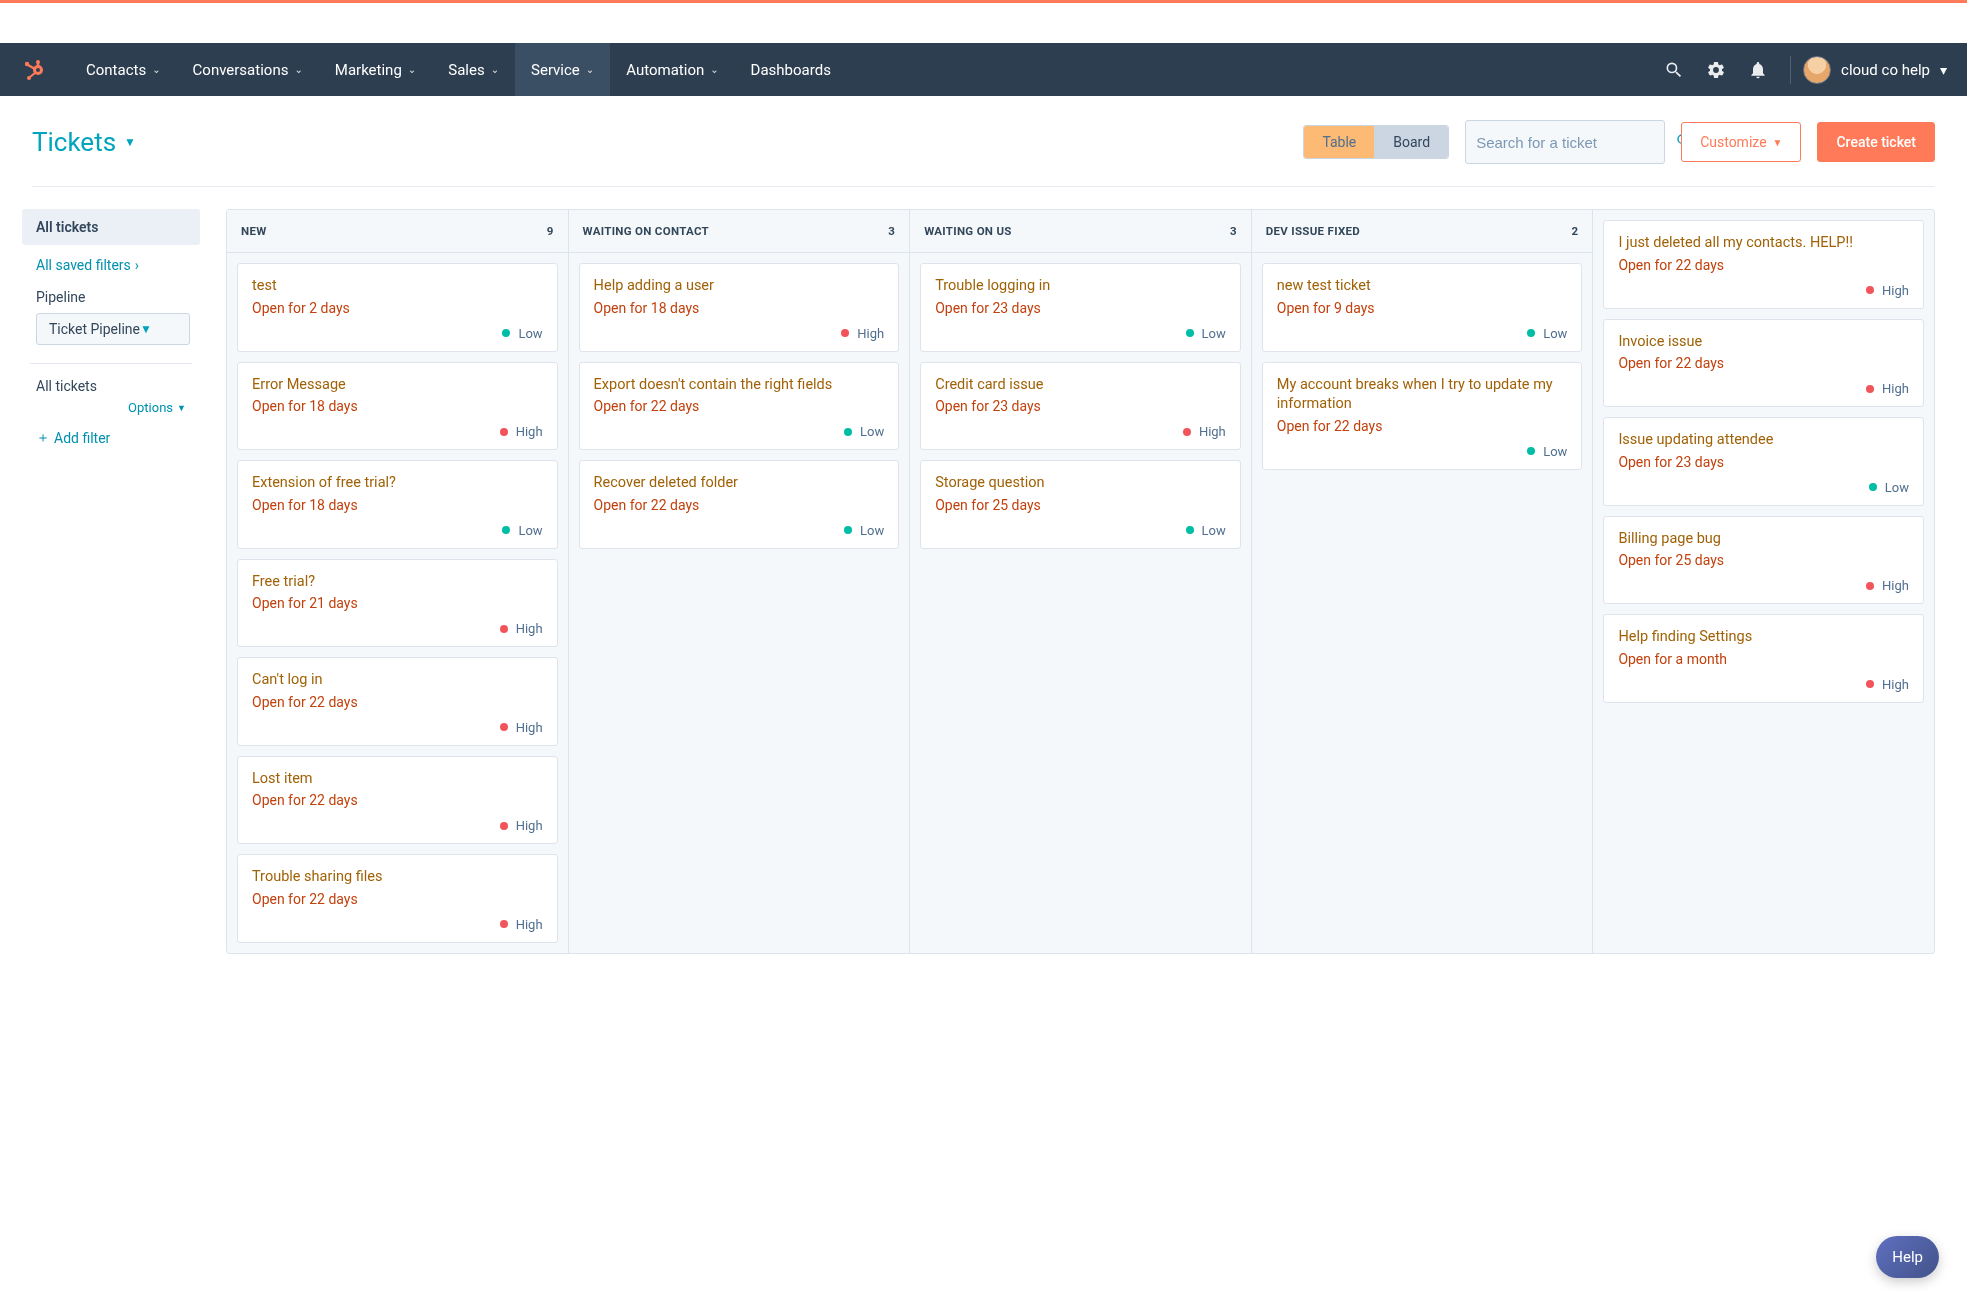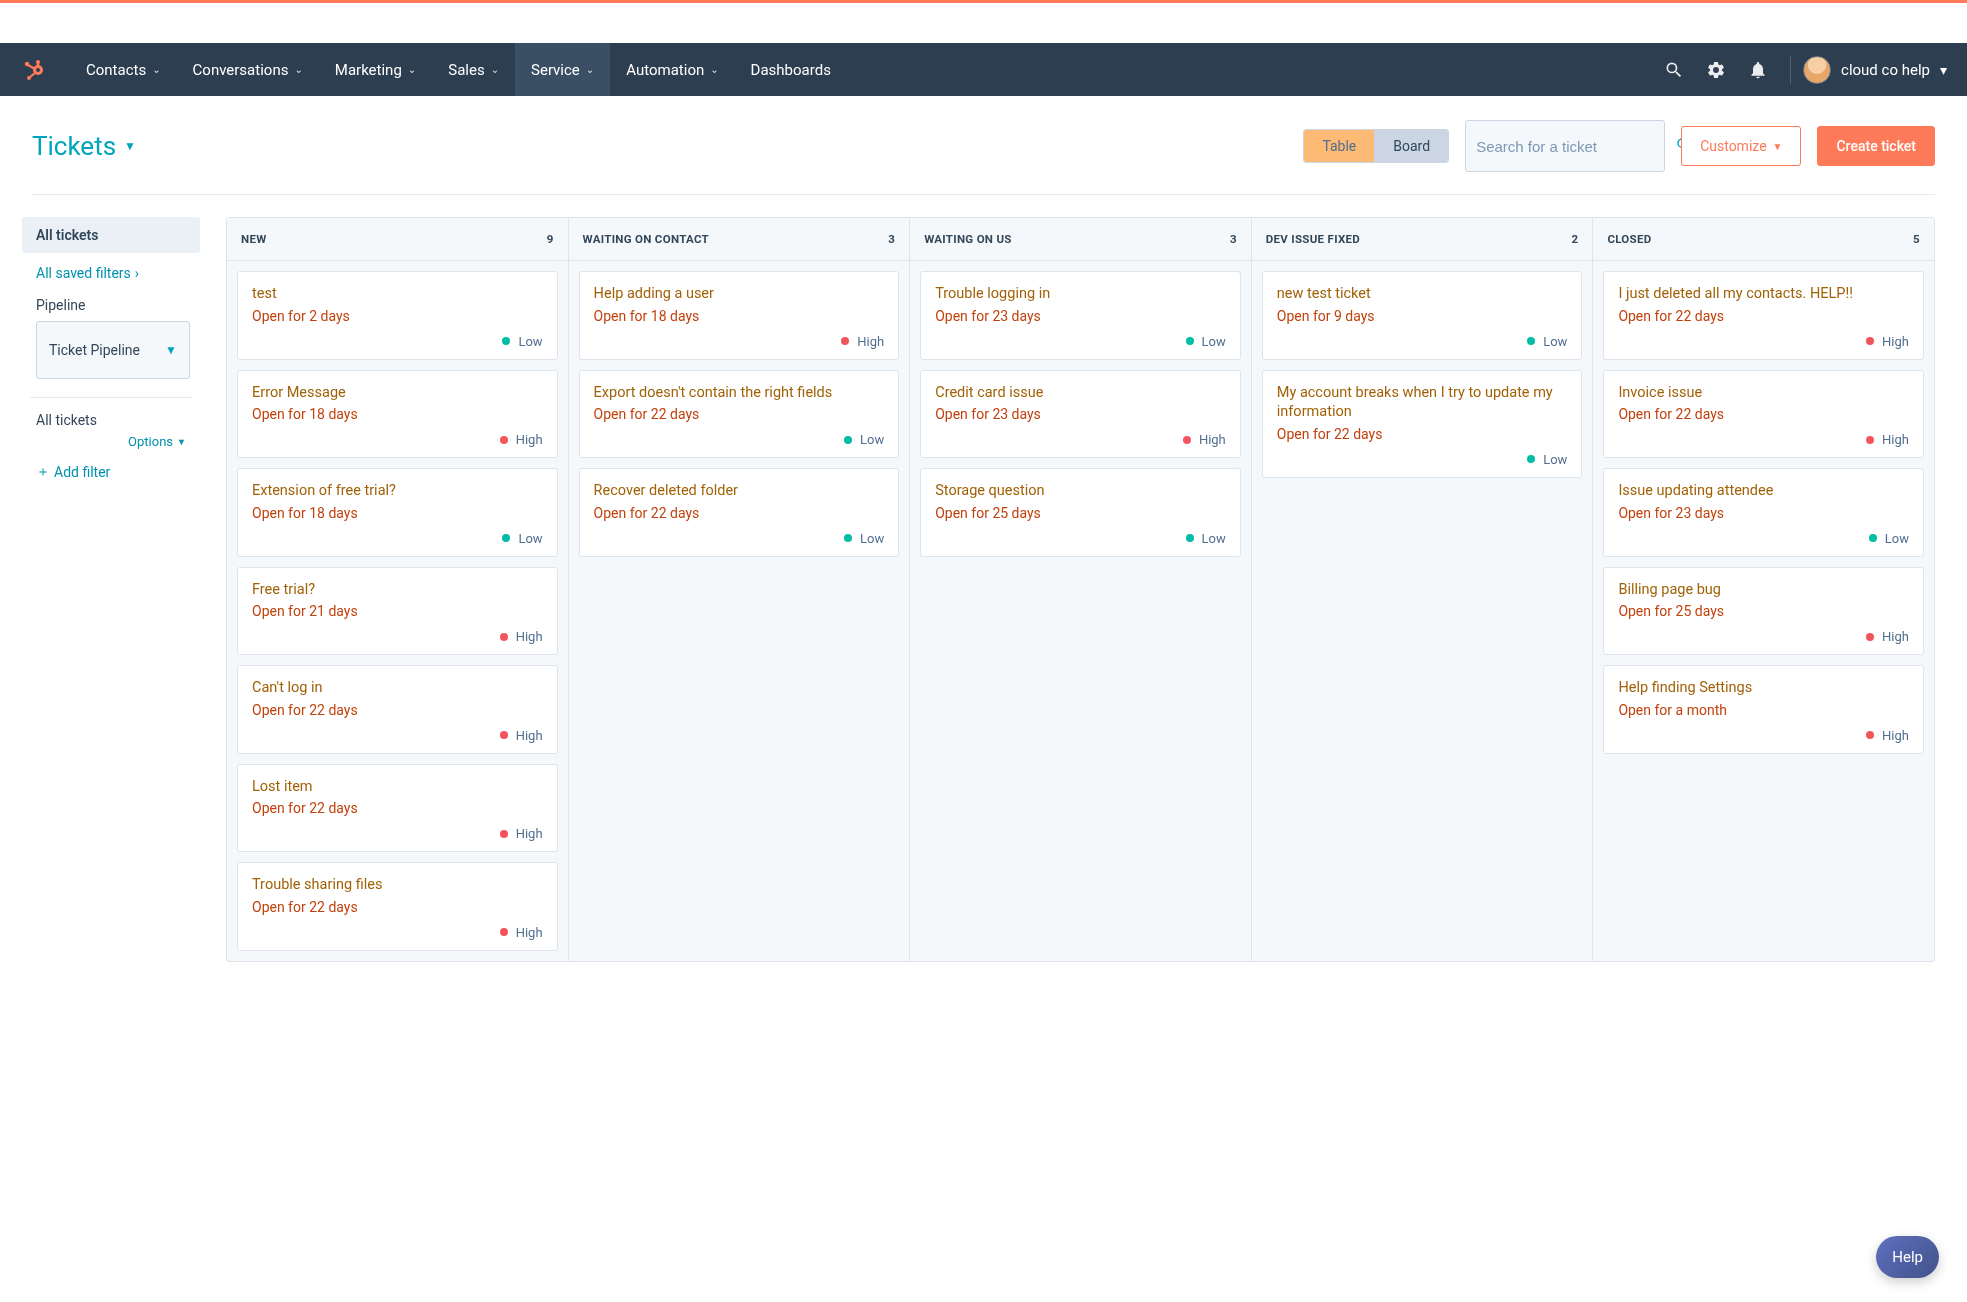"Search for a ticket" .search-wrap { height: 52px -> 44px }
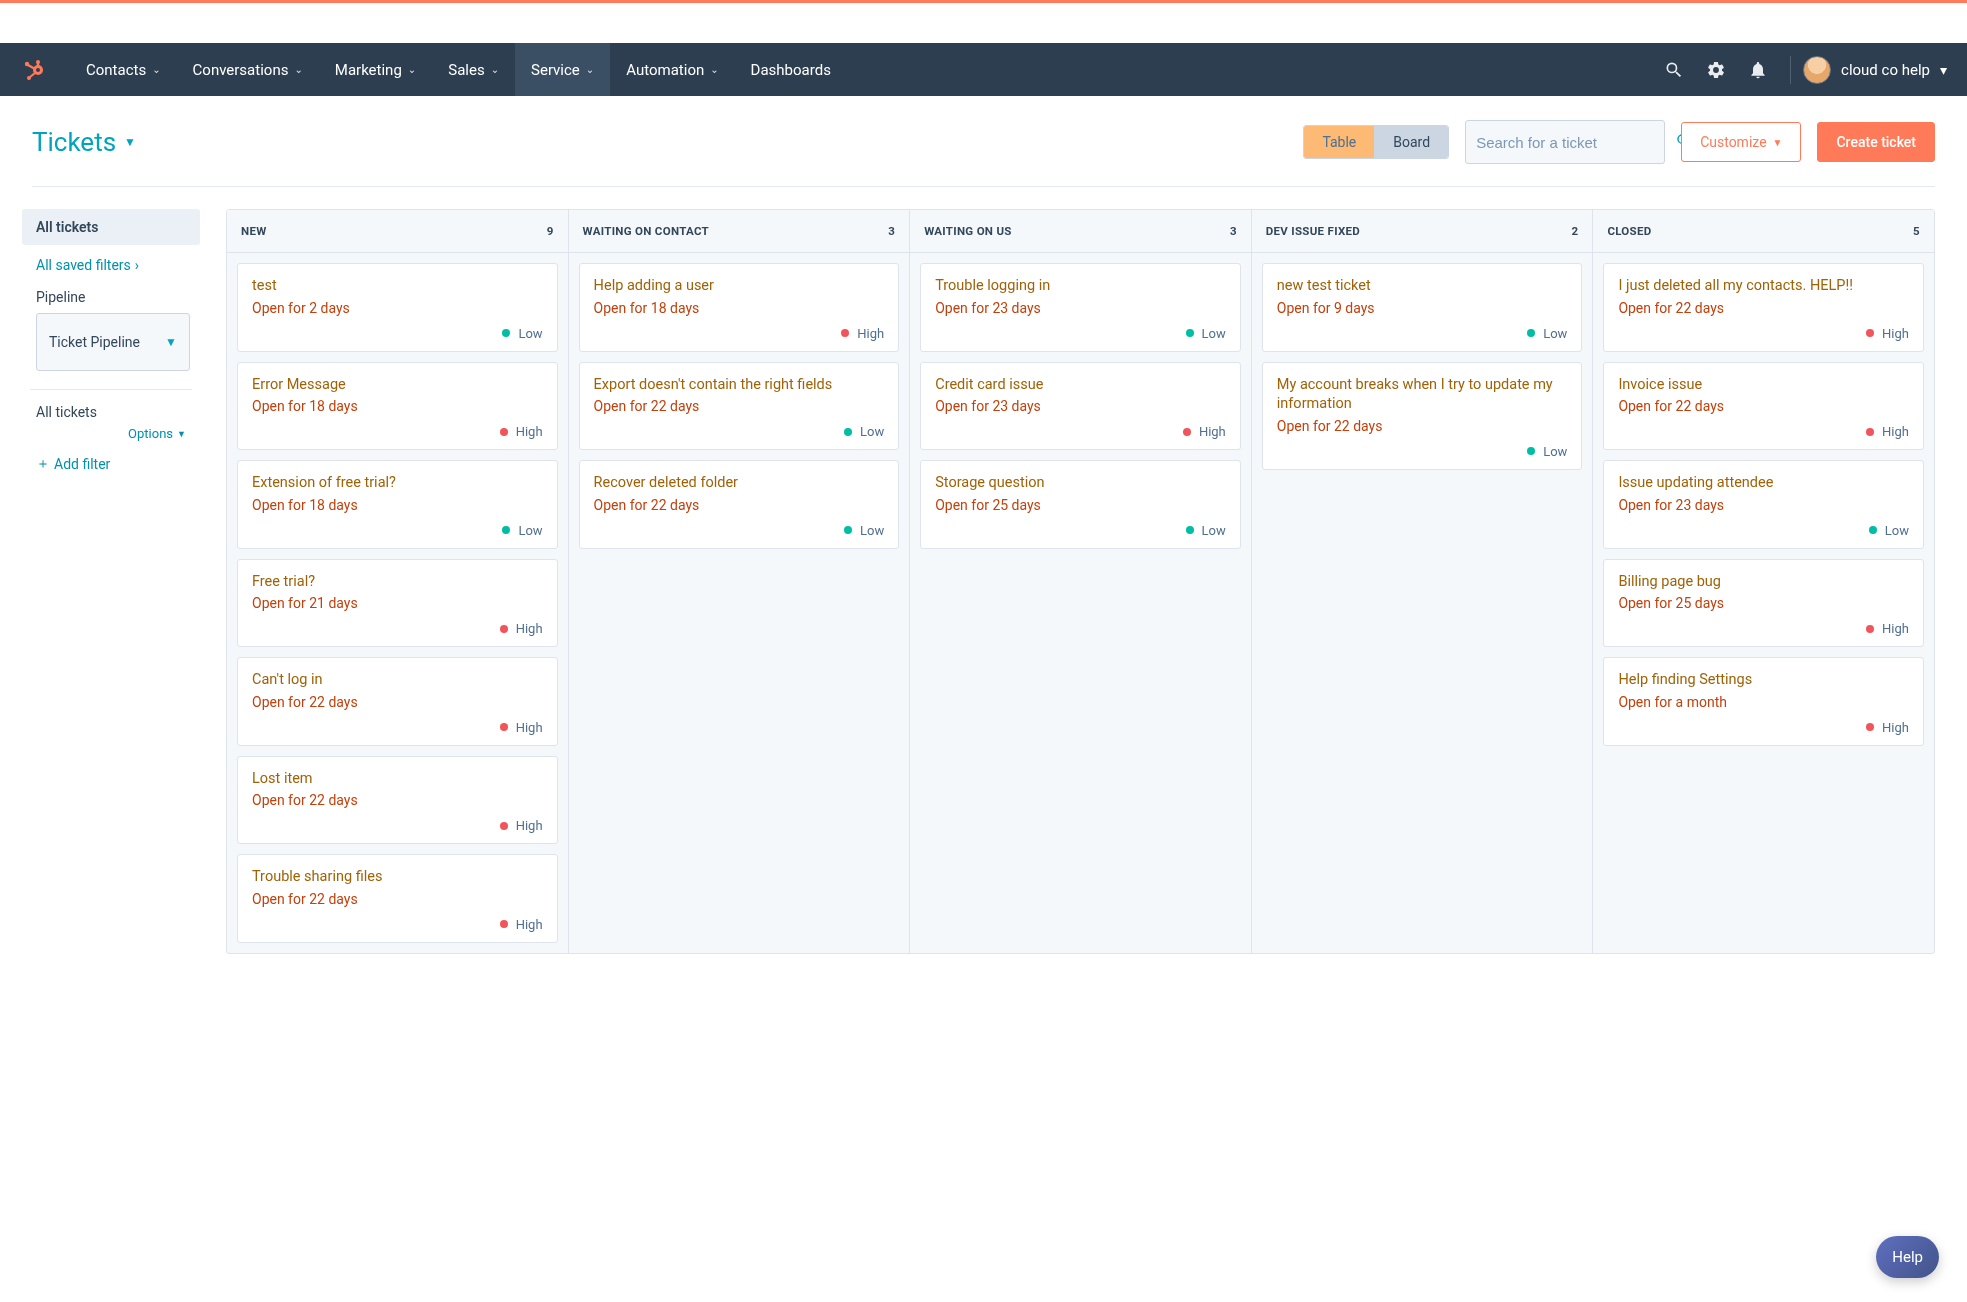"CLOSED" div.col-header { html: <div> <span>CLOSED</span> <span>5</span> </div> -> none }
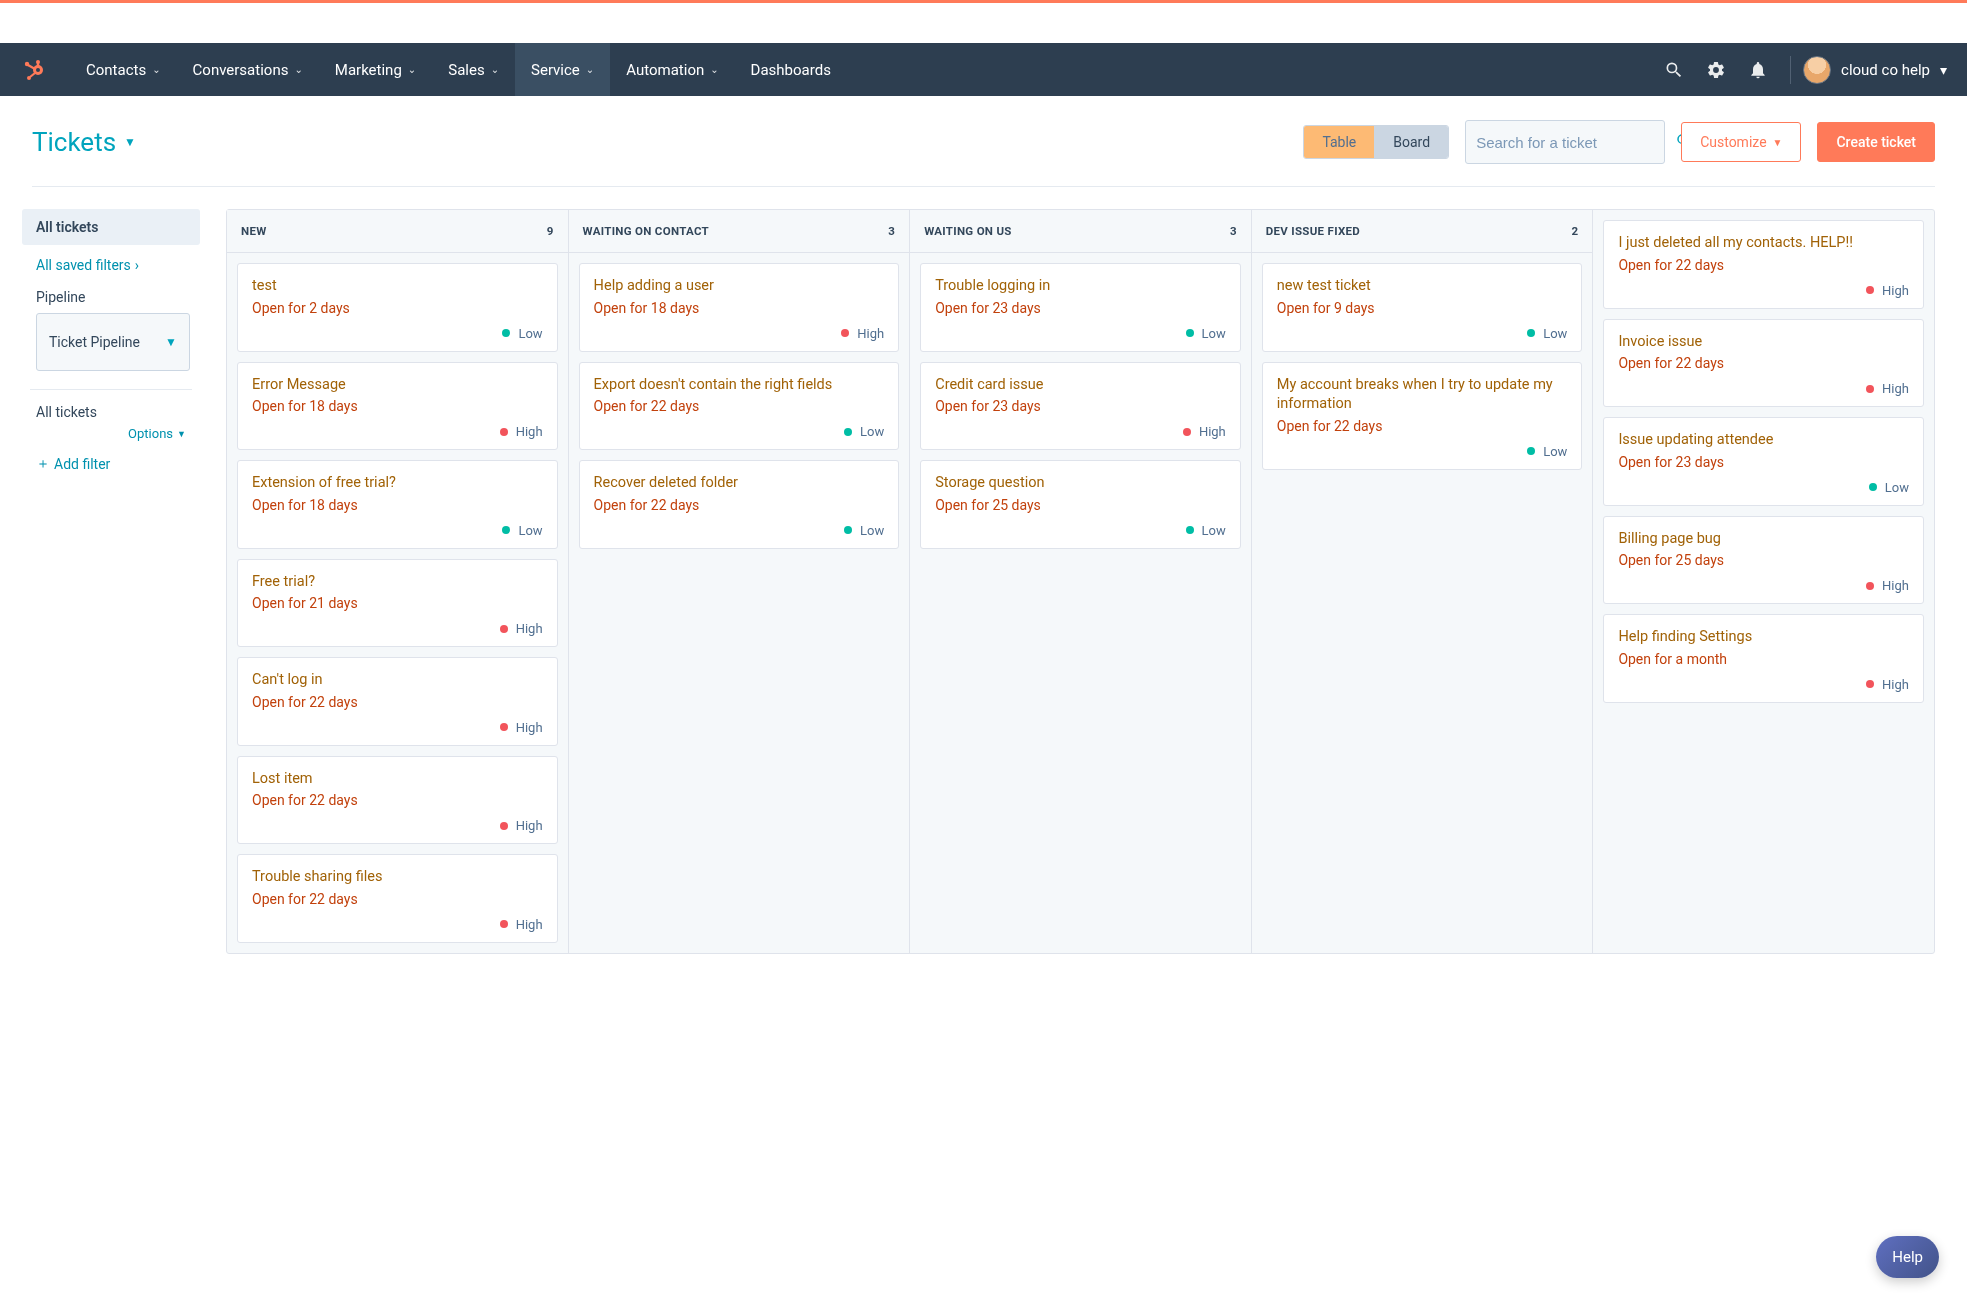"Ticket Pipeline" .pipeline-select { height: 58px -> 32px; justify-content: space-between -> flex-start }
